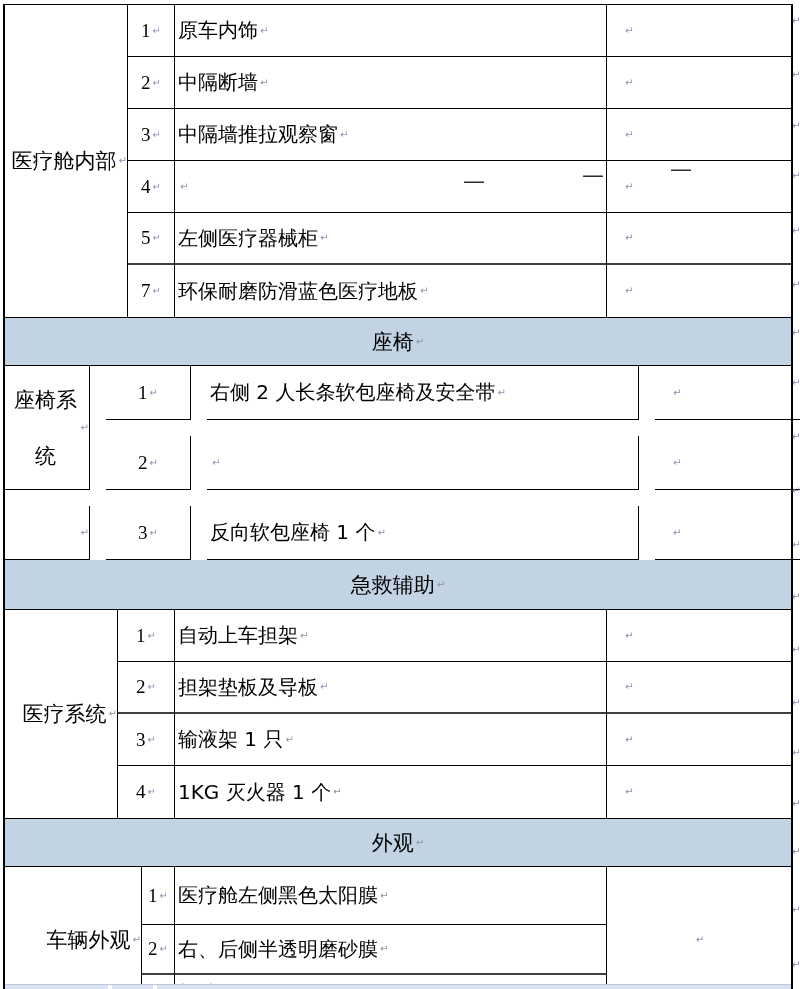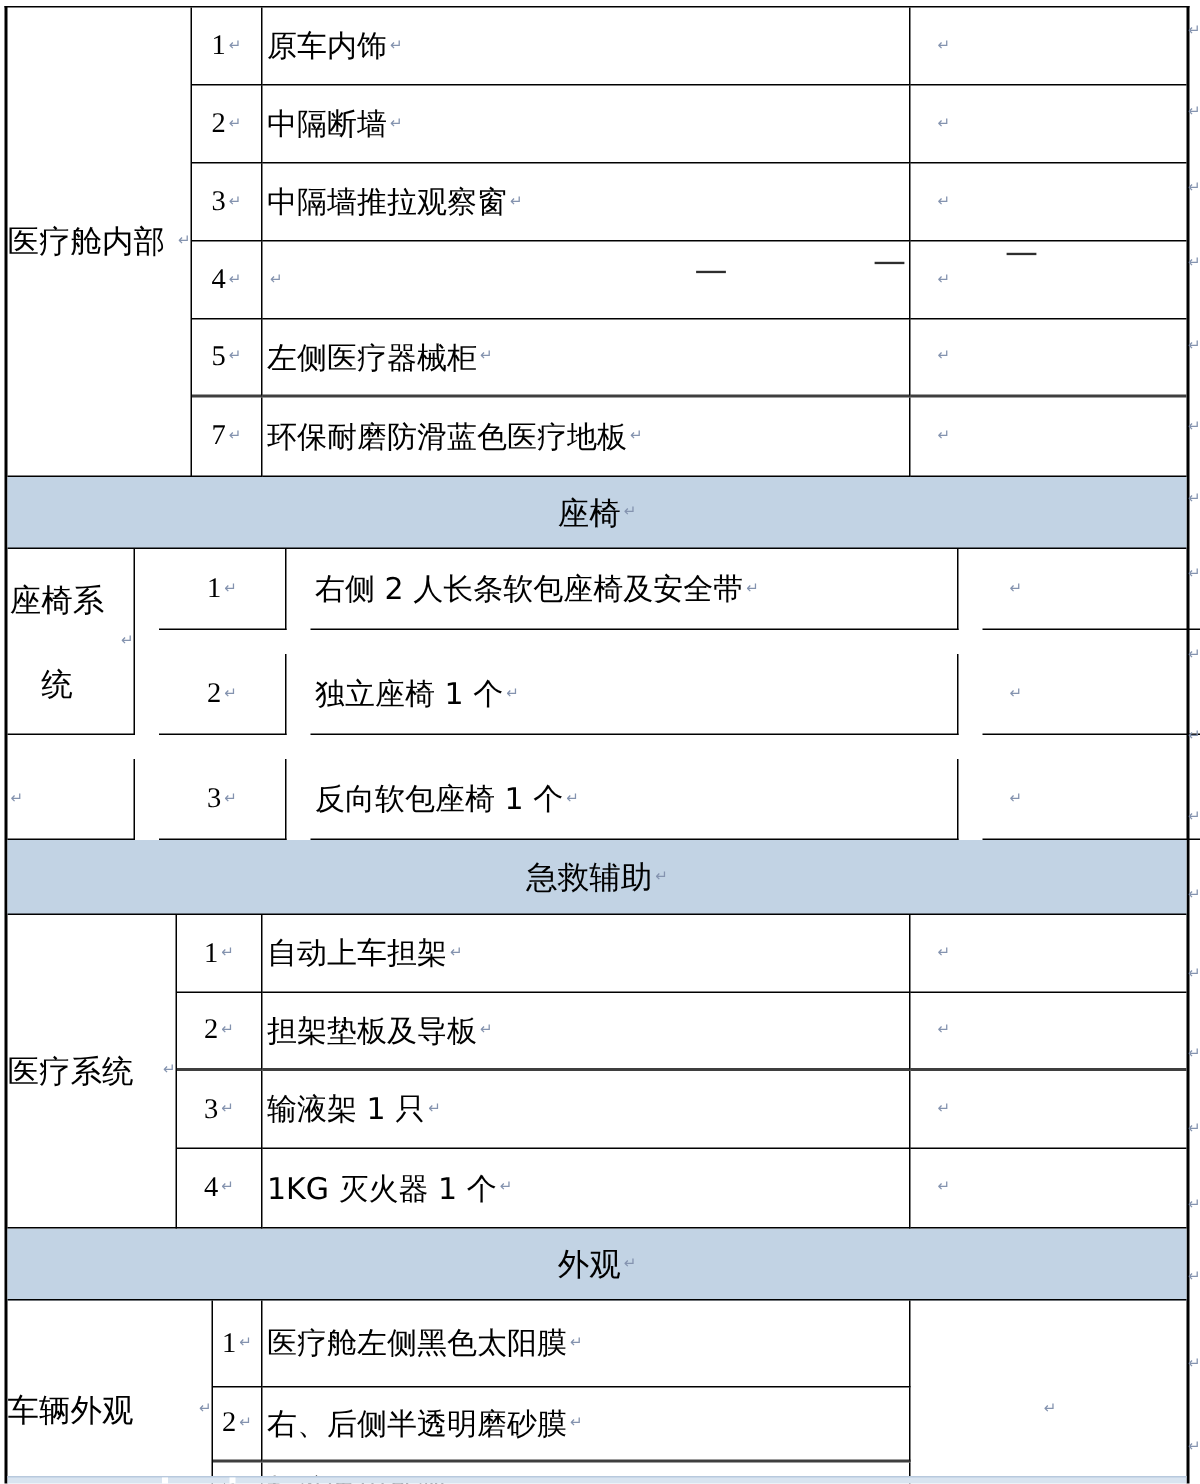"医疗舱内部" .cat { justify-content: space-between -> flex-end }
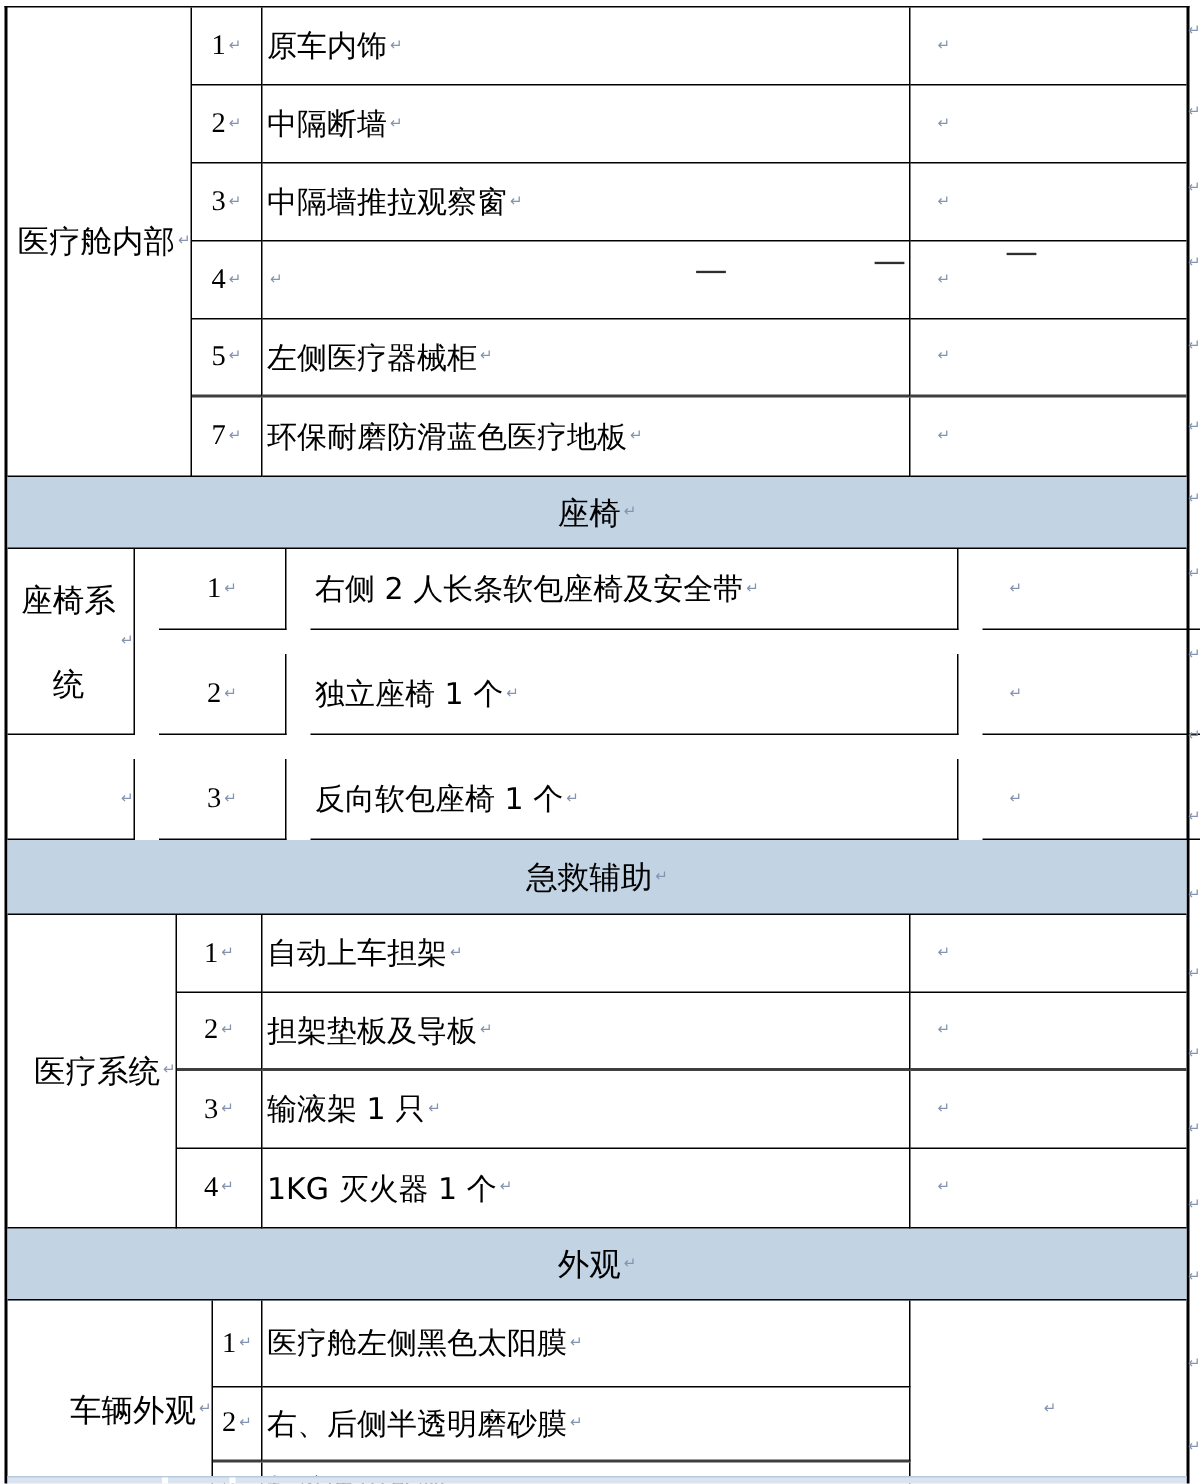"独立座椅 1 个" span { html: <span>独立座椅 1 个</span> -> none }
